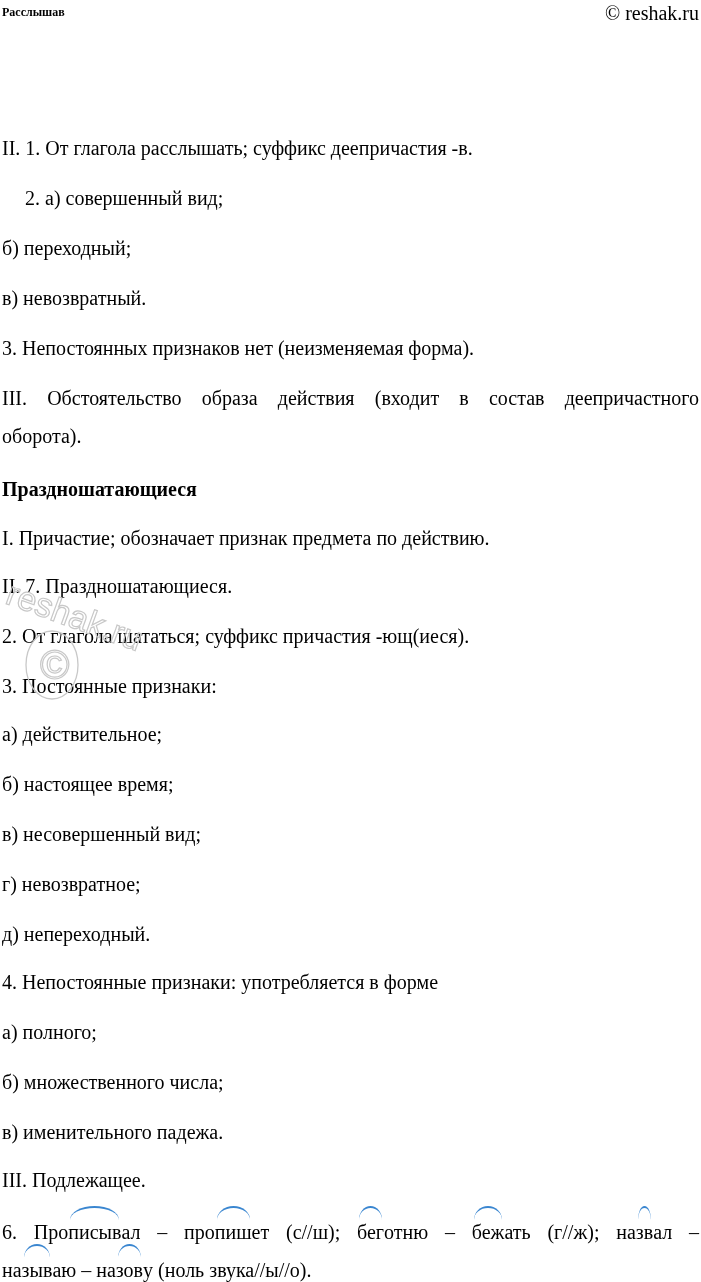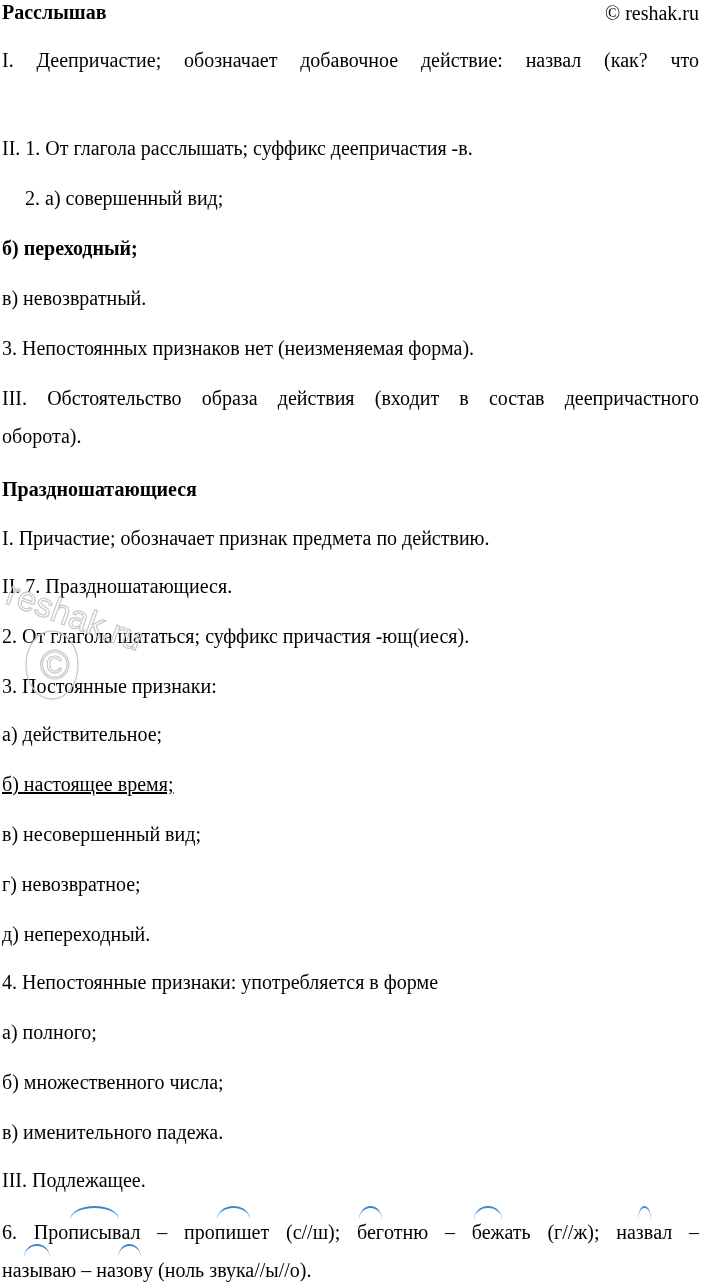"Расслышав" .title-bold { font-size: 20px -> 12px }
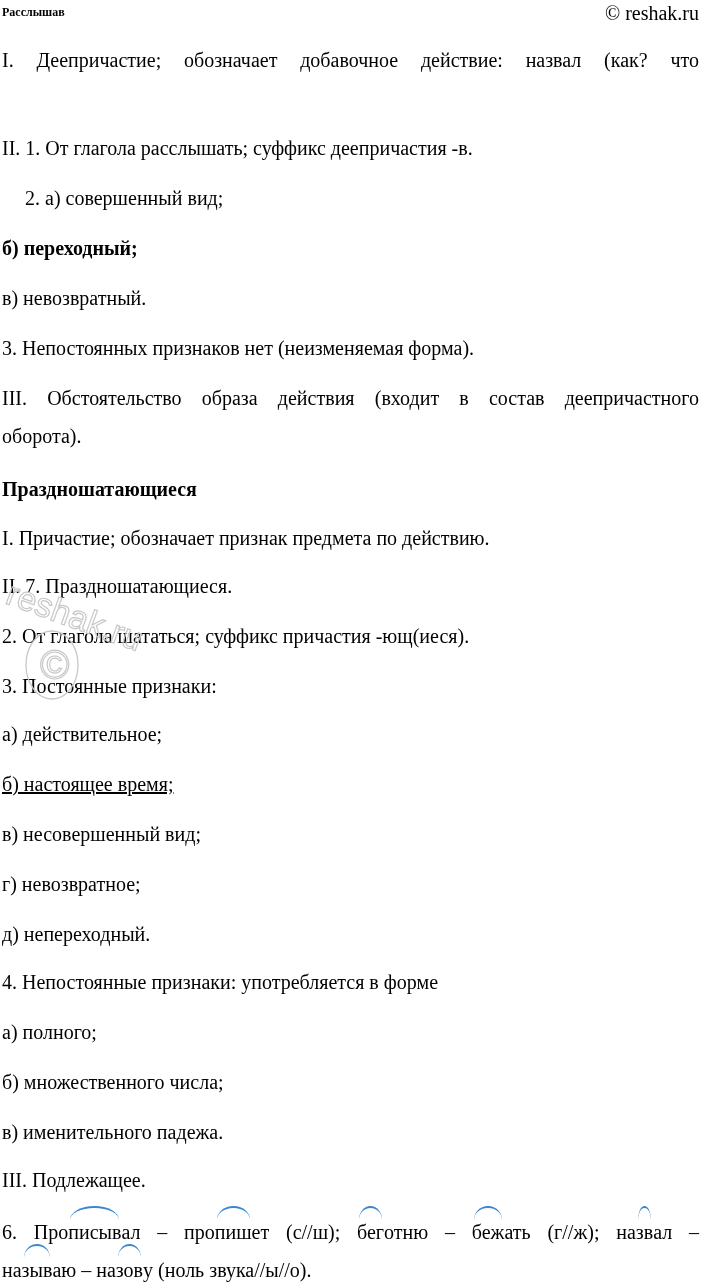"I. Деепричастие; обозначает добавочное" span.line { html: <span>I. Деепричастие; обозначает добавочное действие: назвал (как? что</span> -> none }
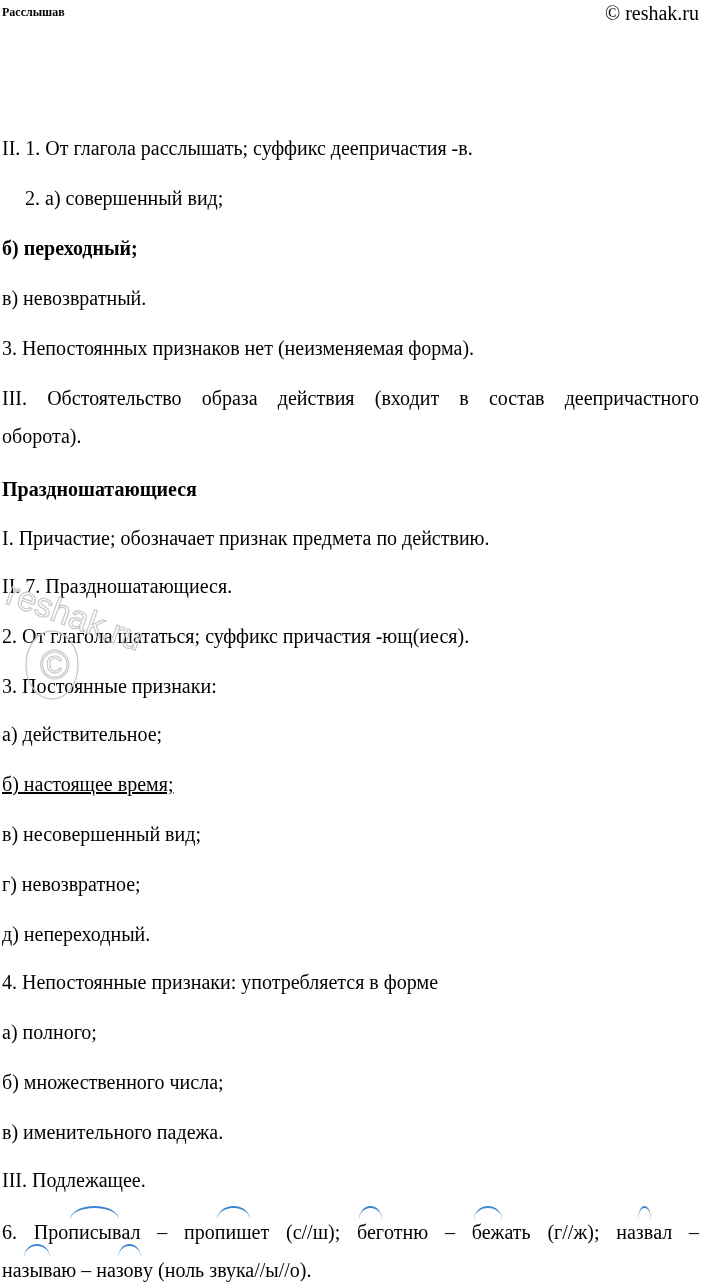"б) переходный;" div.p { font-weight: bold -> none }
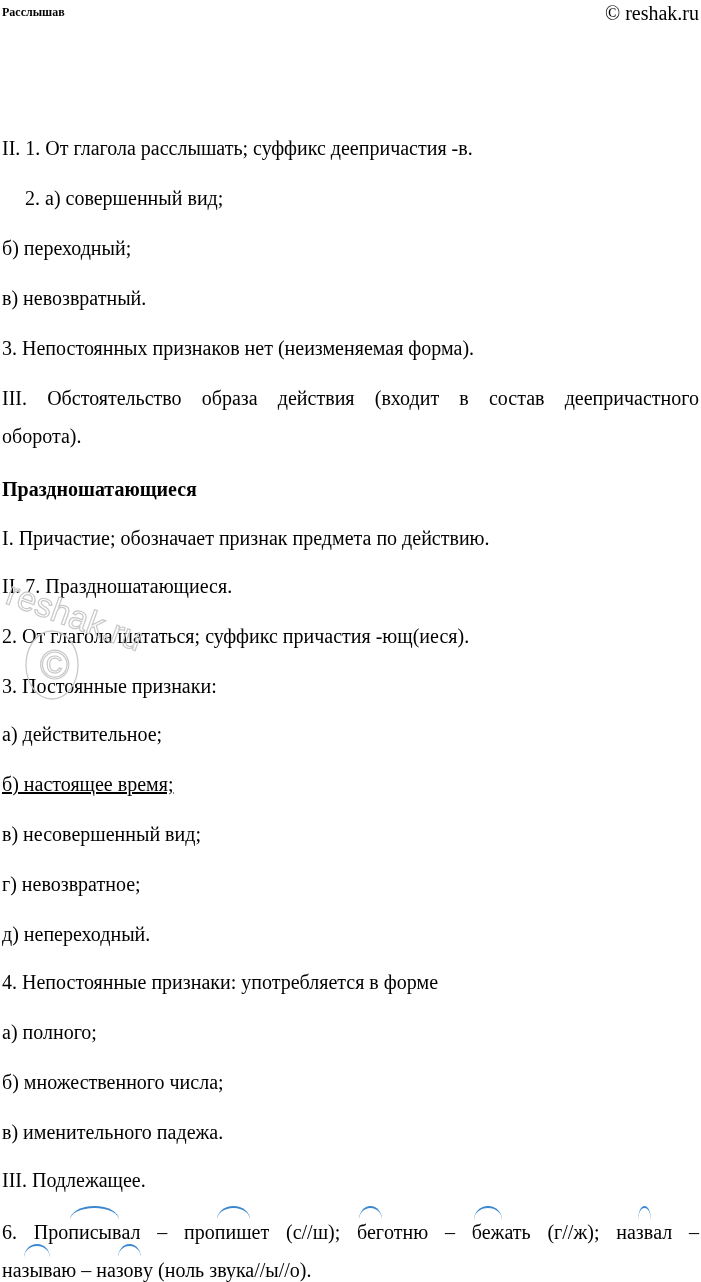"б) настоящее время;" div.p { text-decoration: underline -> none }
